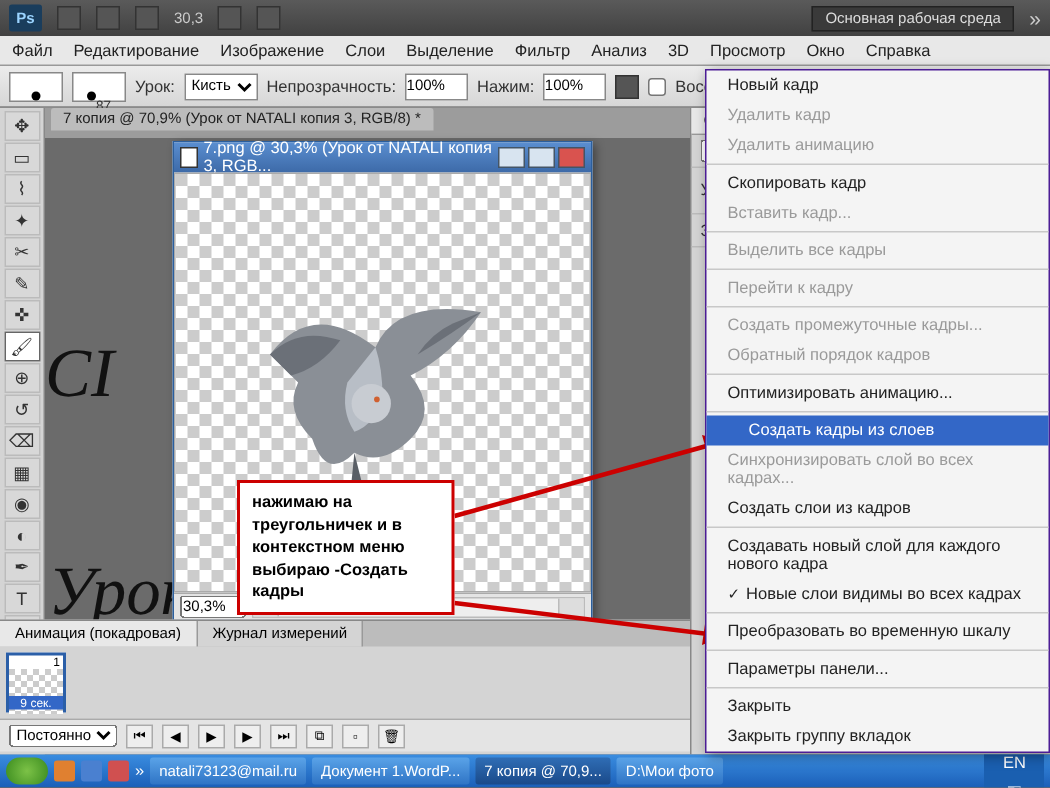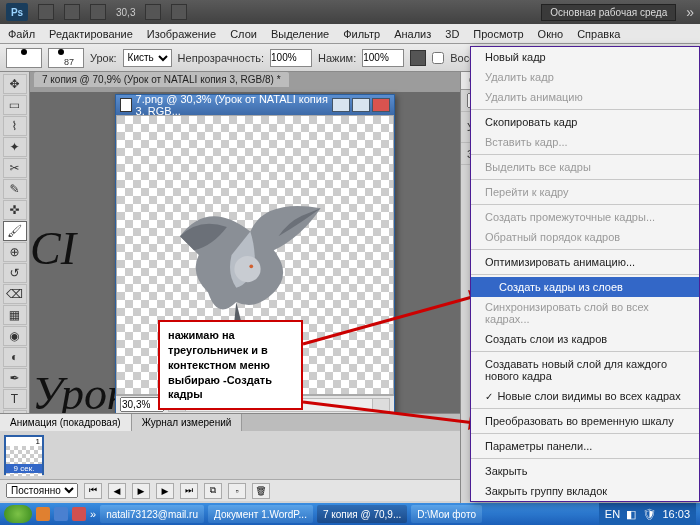"87" .optbar .brush-prev { align-items: flex-start -> flex-end }
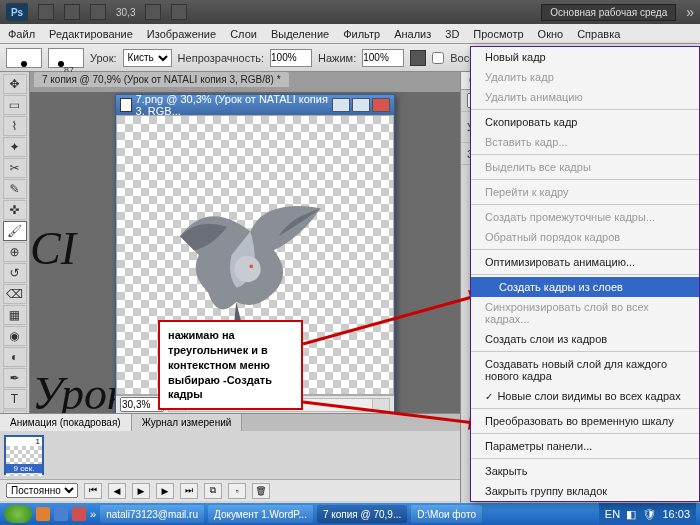"EN" .tray { flex-direction: none -> column }
